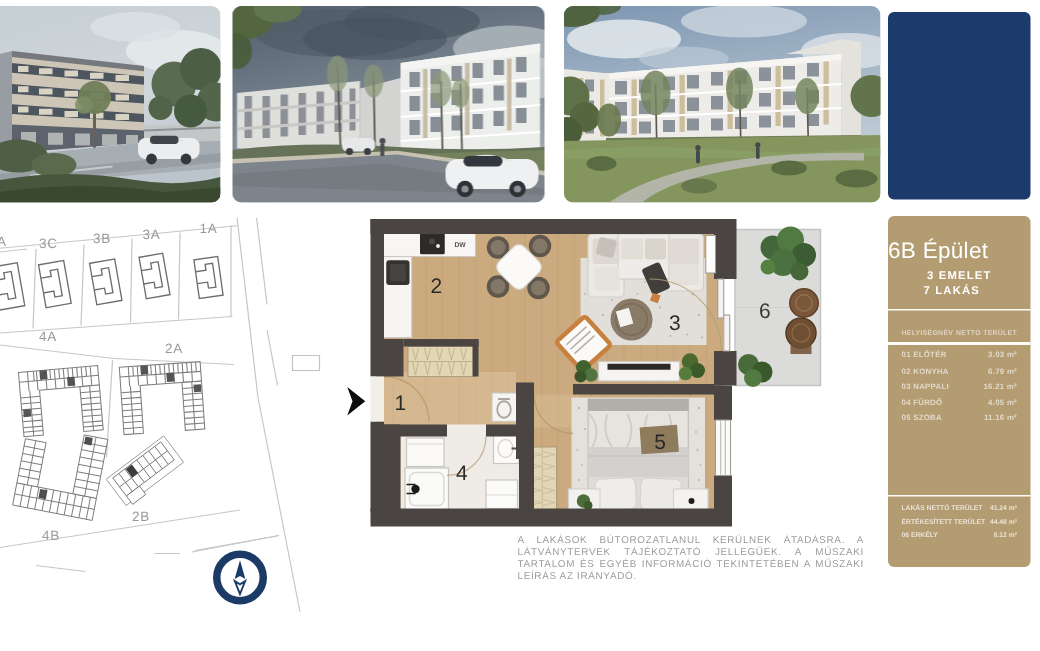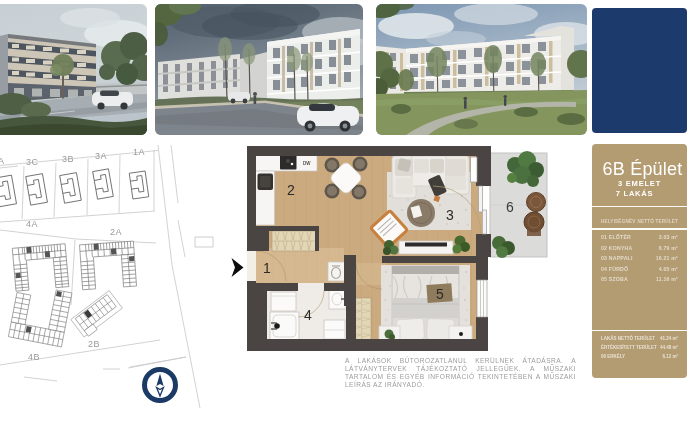"6B Épület" div { font-size: 18px -> 15px; text-align: center -> none }
